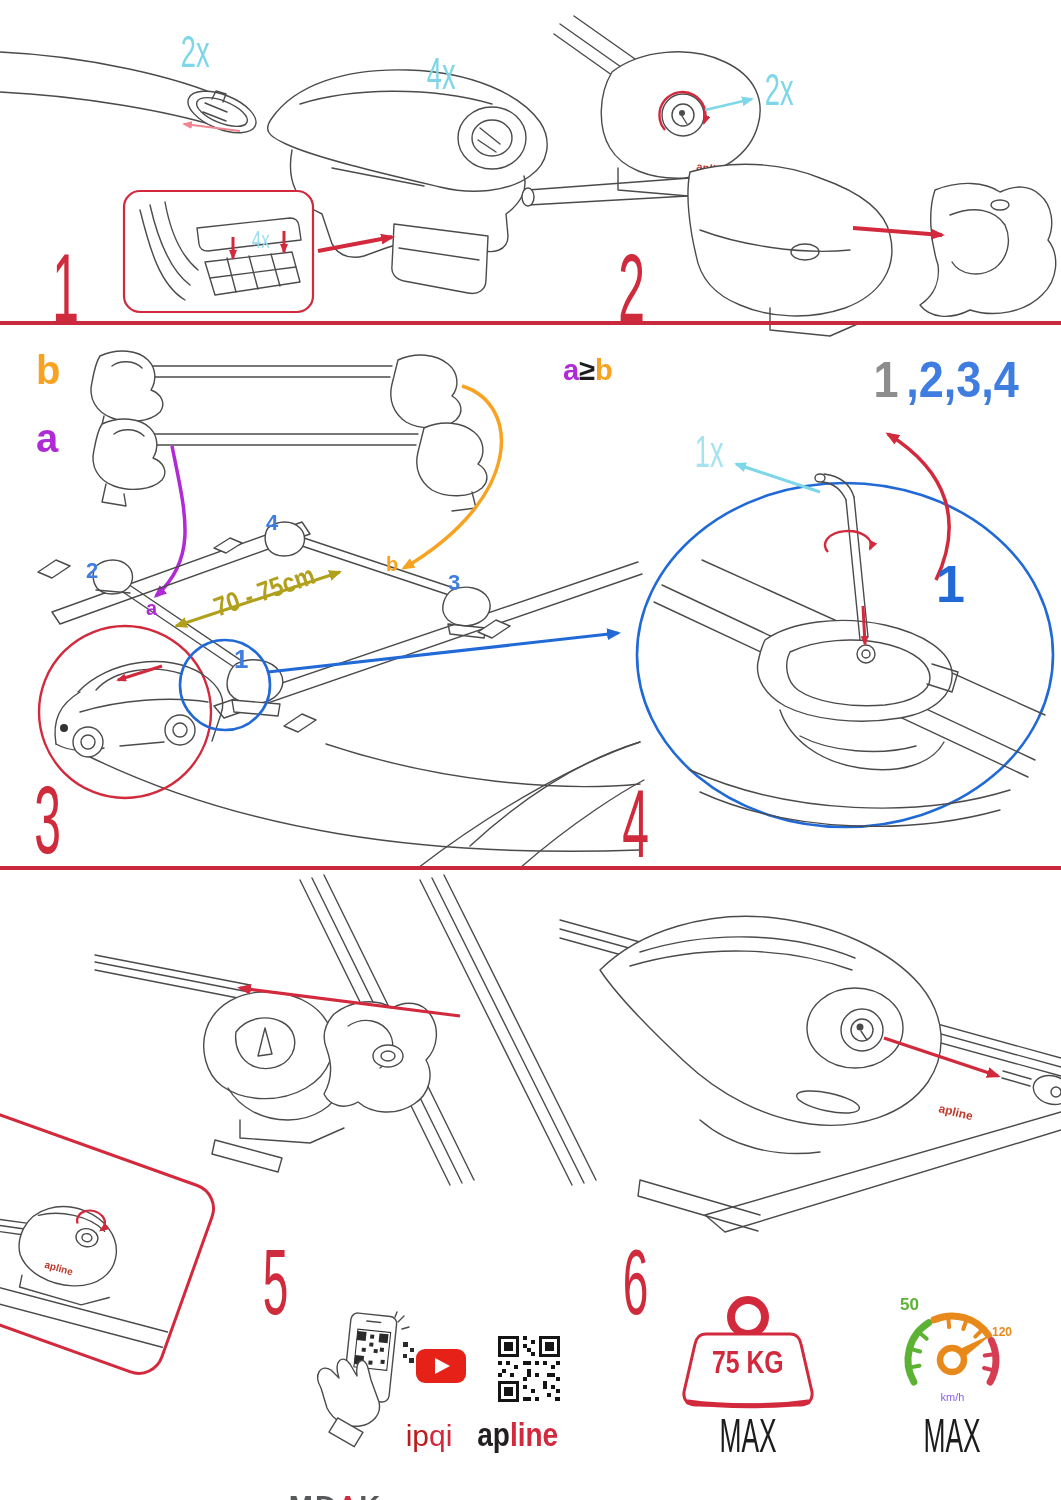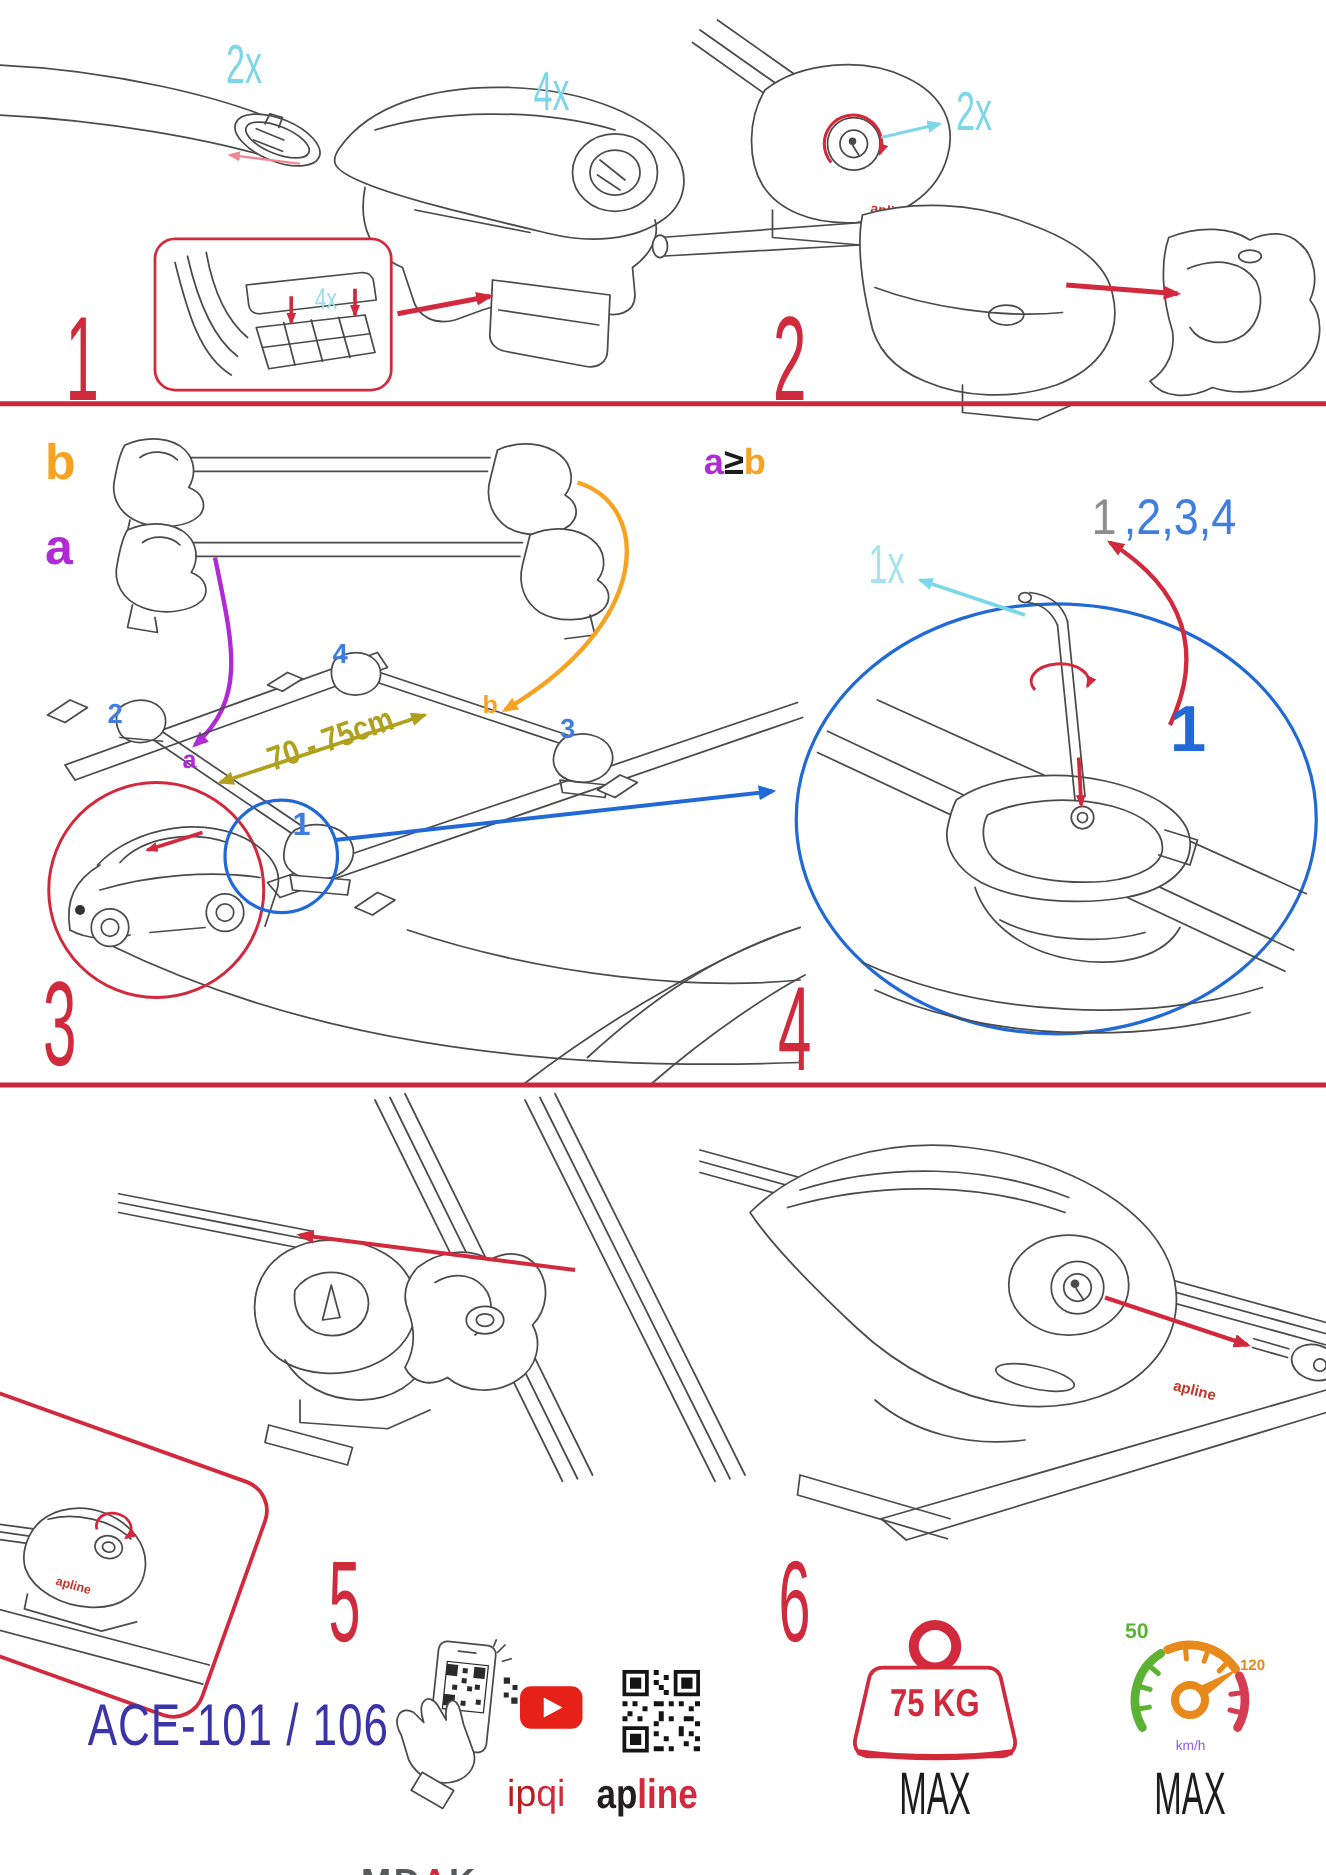"1 ,2,3,4" div.lbl { font-size: 40px -> 50px; font-weight: normal -> bold; top: 394px -> 355px }
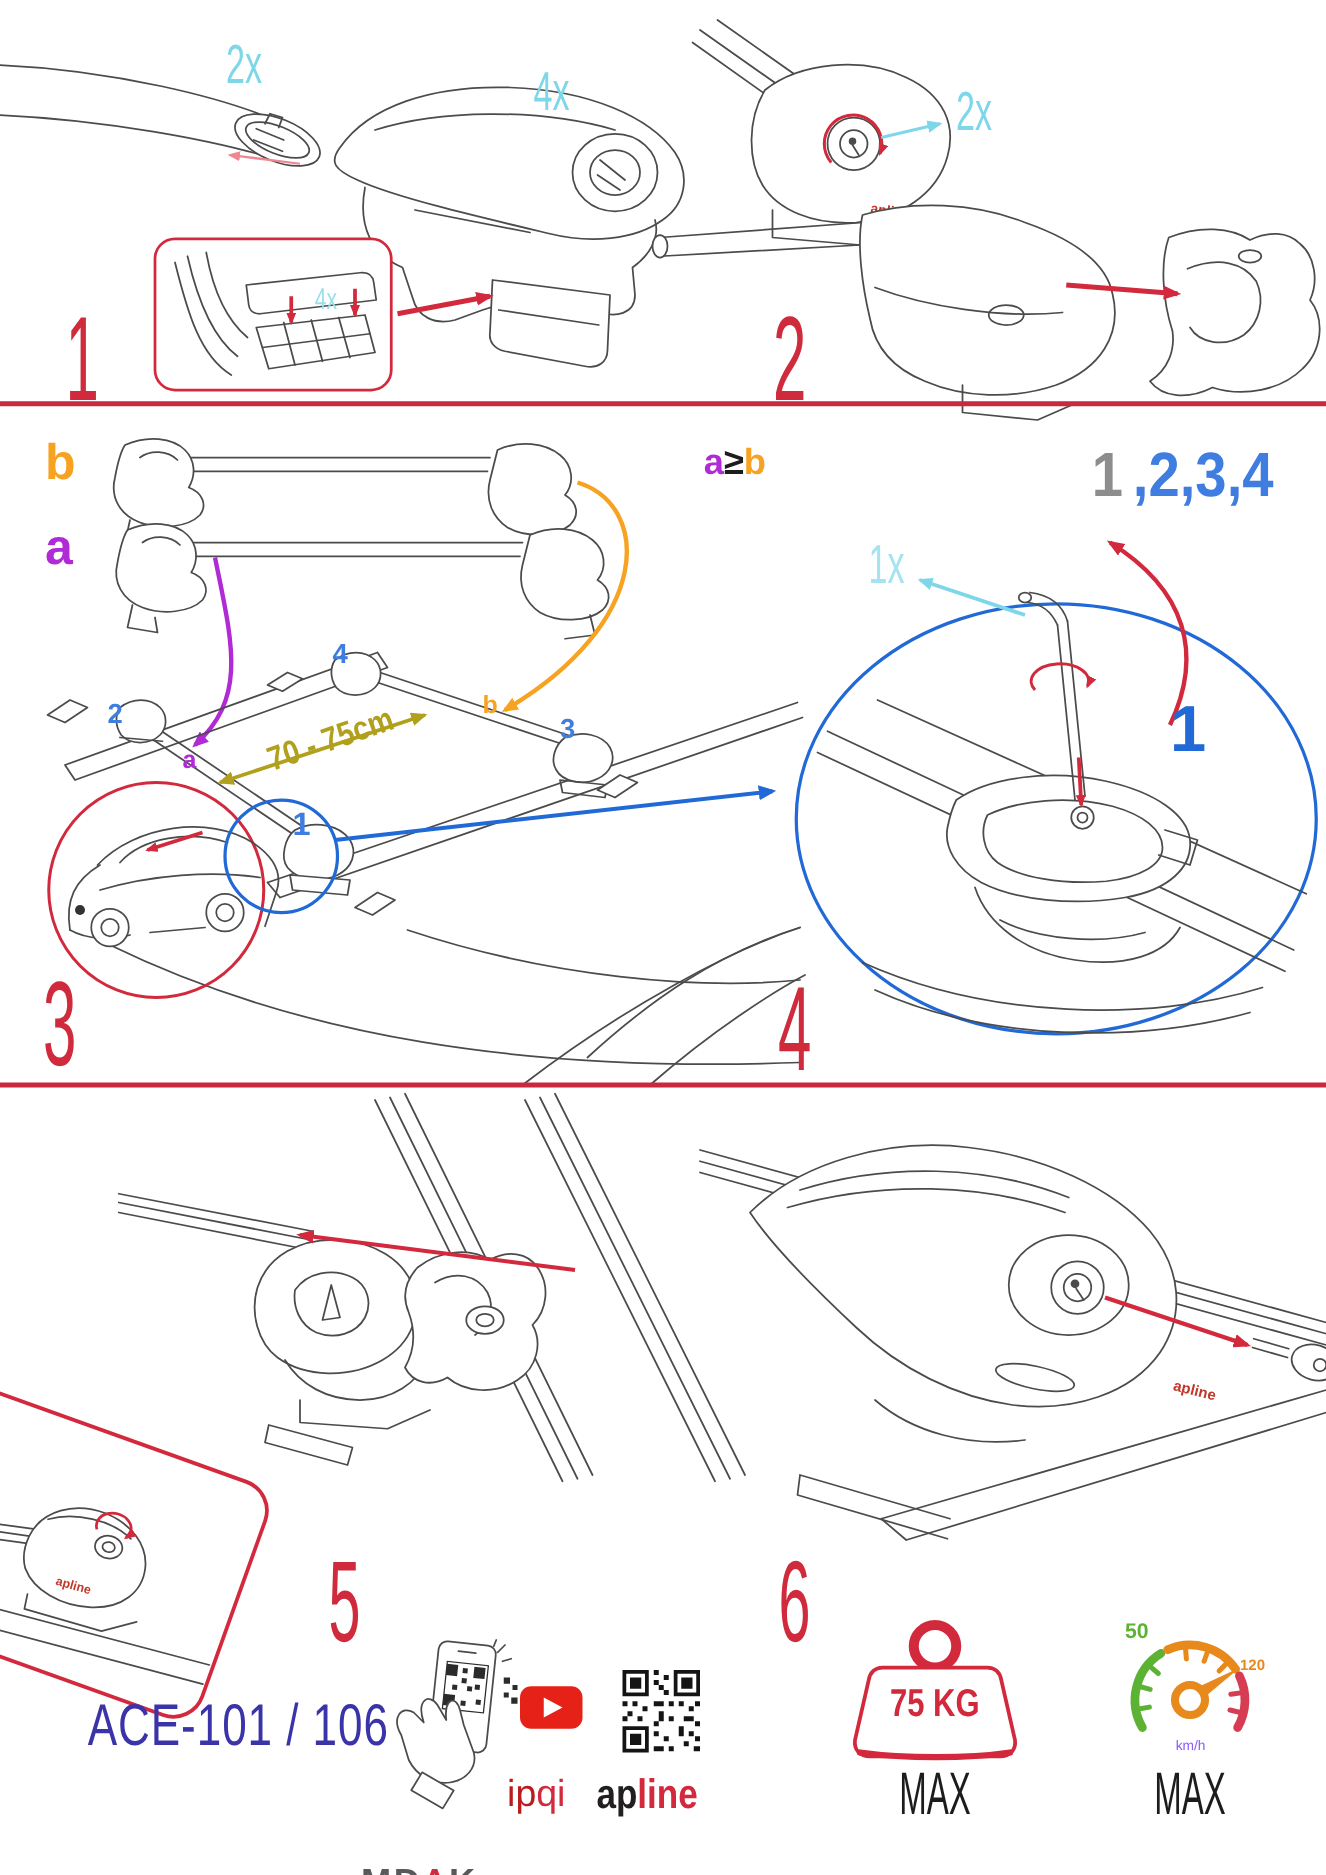"ACE-101 / 106" div.lbl { html: <div><span>ACE-101 / 106</span></div> -> none }
